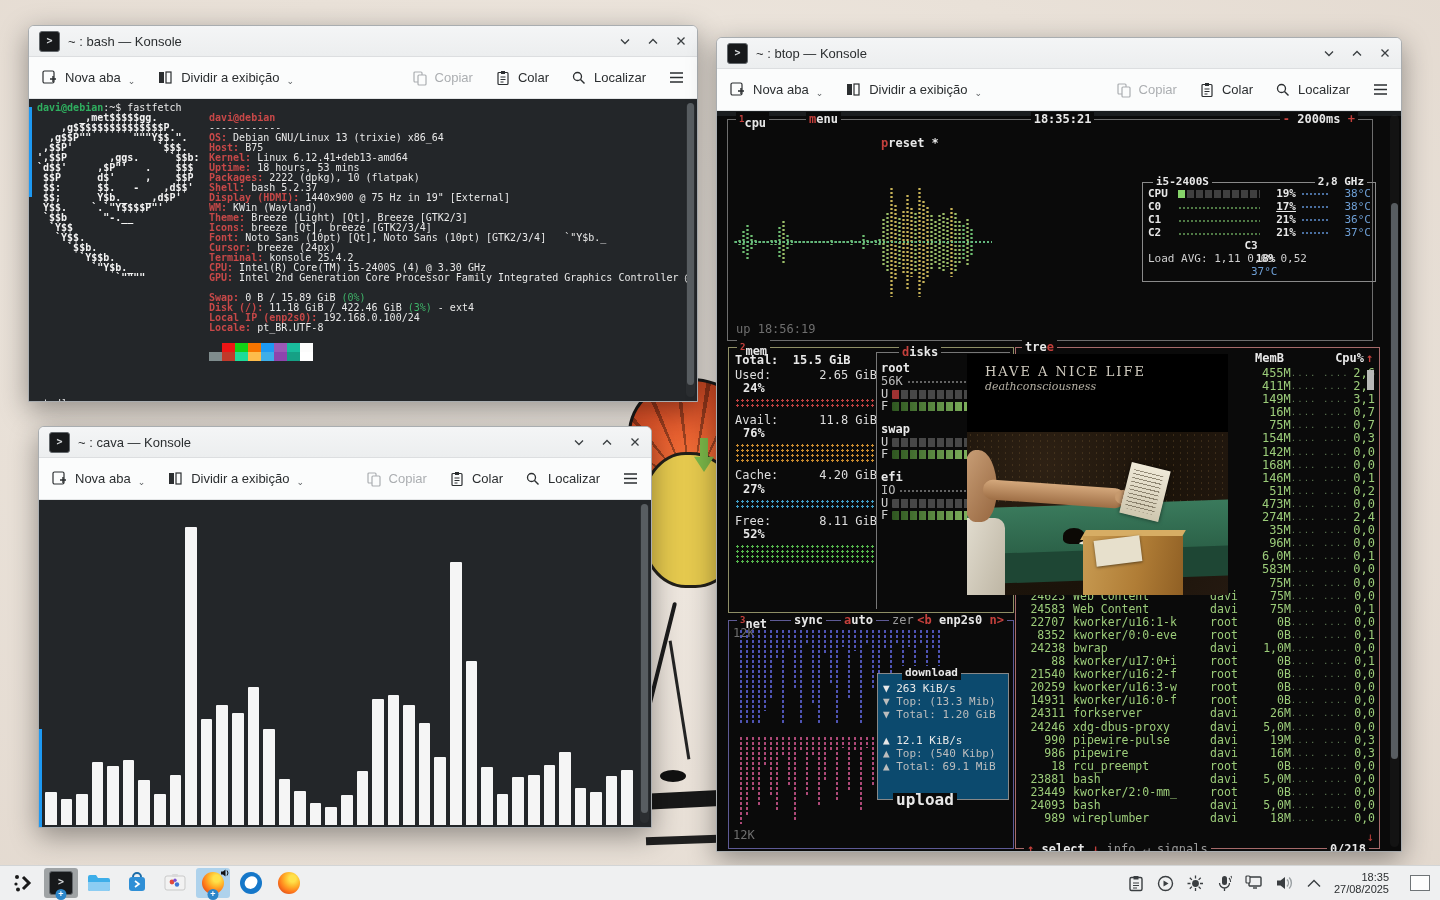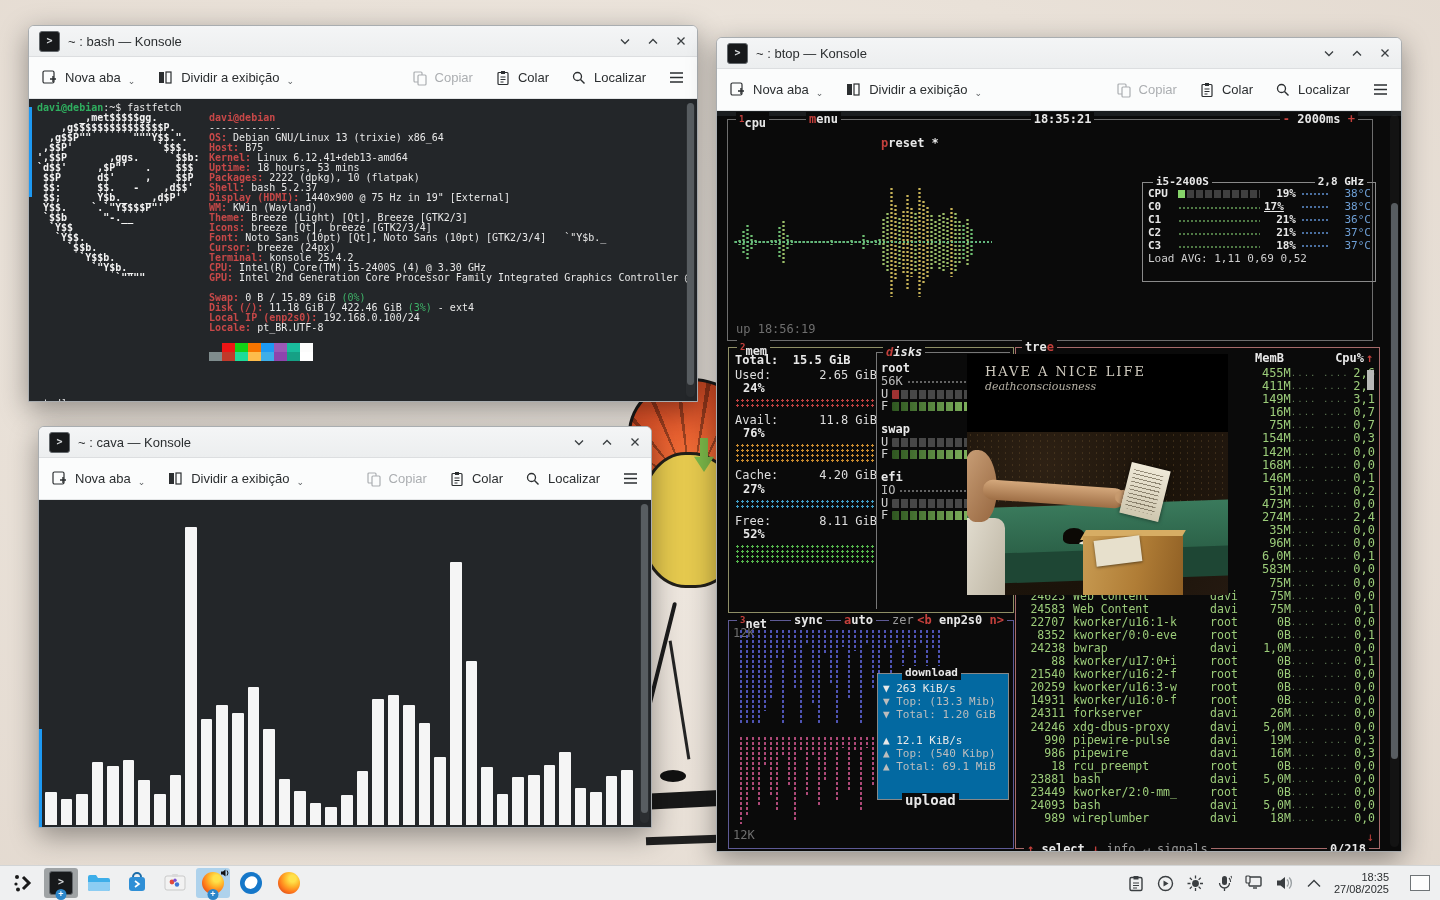"17%" span.bt-w { text-align: none -> right }
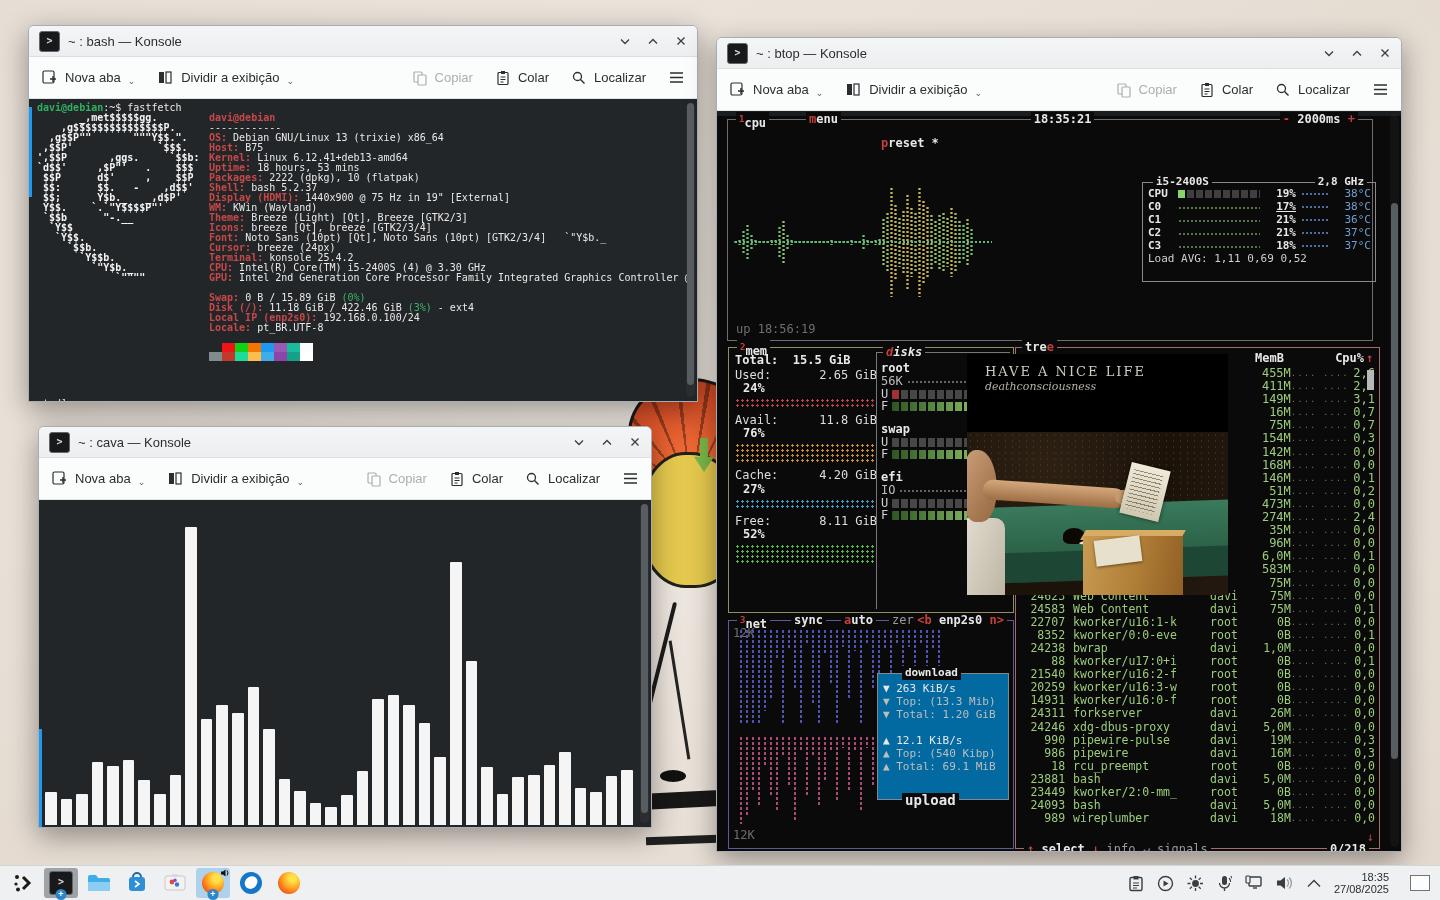"C3" div.bt { flex-direction: none -> column }
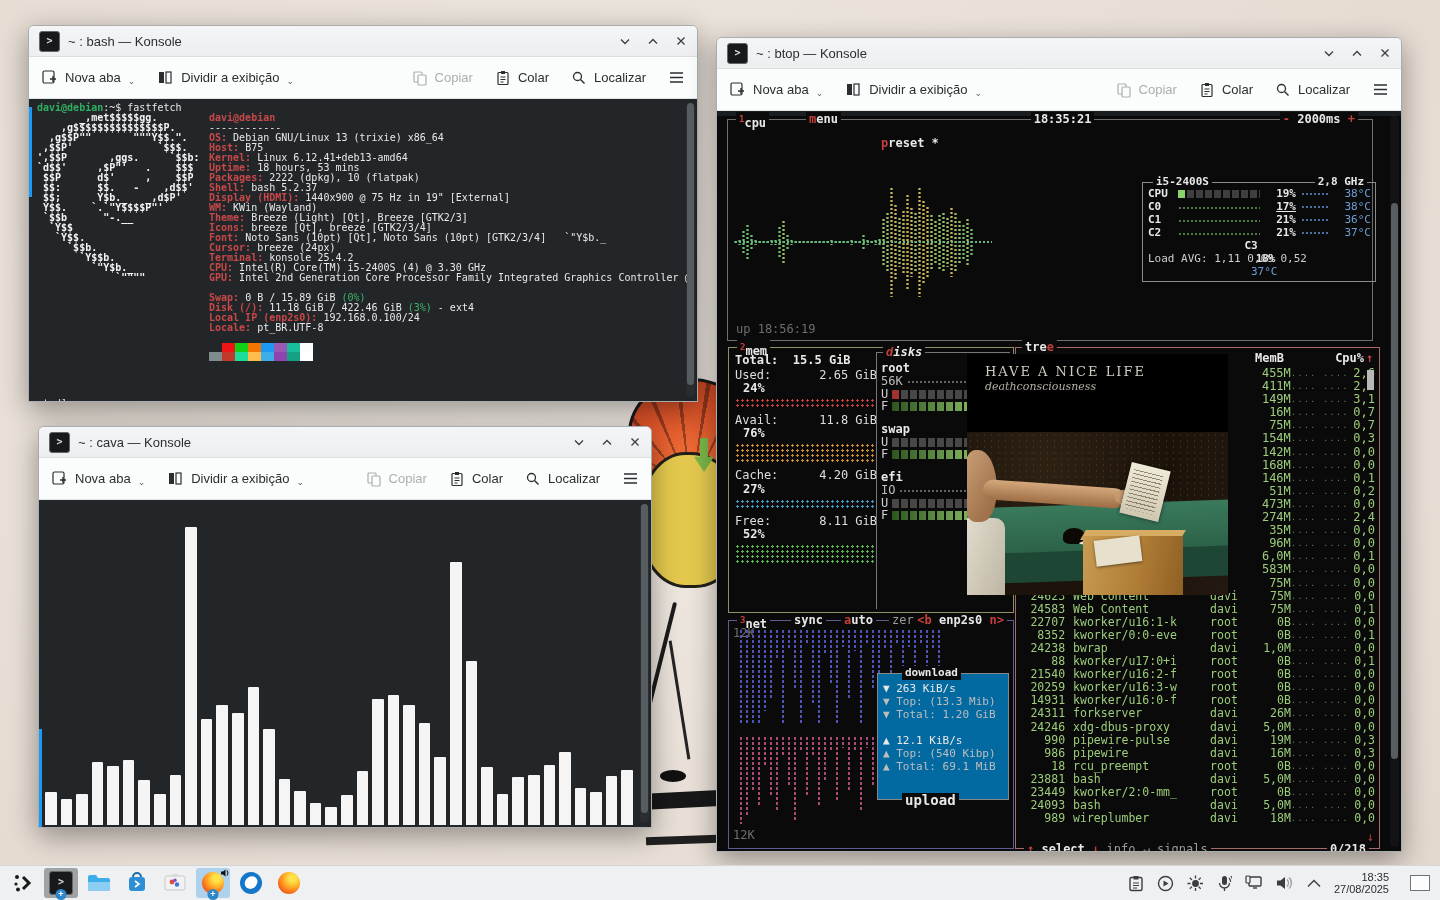"disks" span.bt-label { font-style: italic -> none; left: 6px -> 22px }
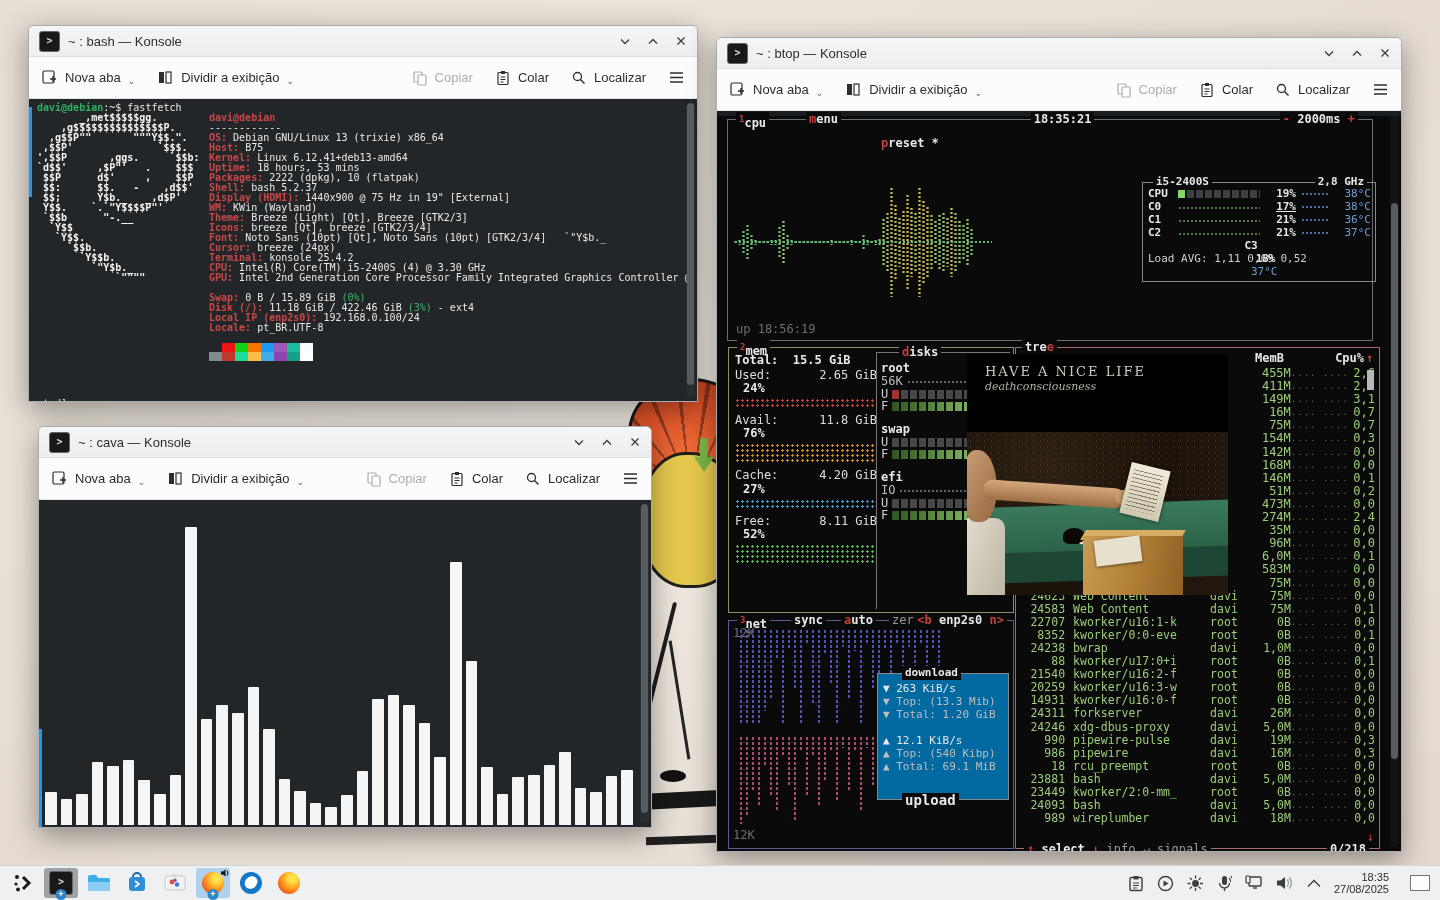"download" div.bt-box { background: #0369a1 -> #0c4a6e }
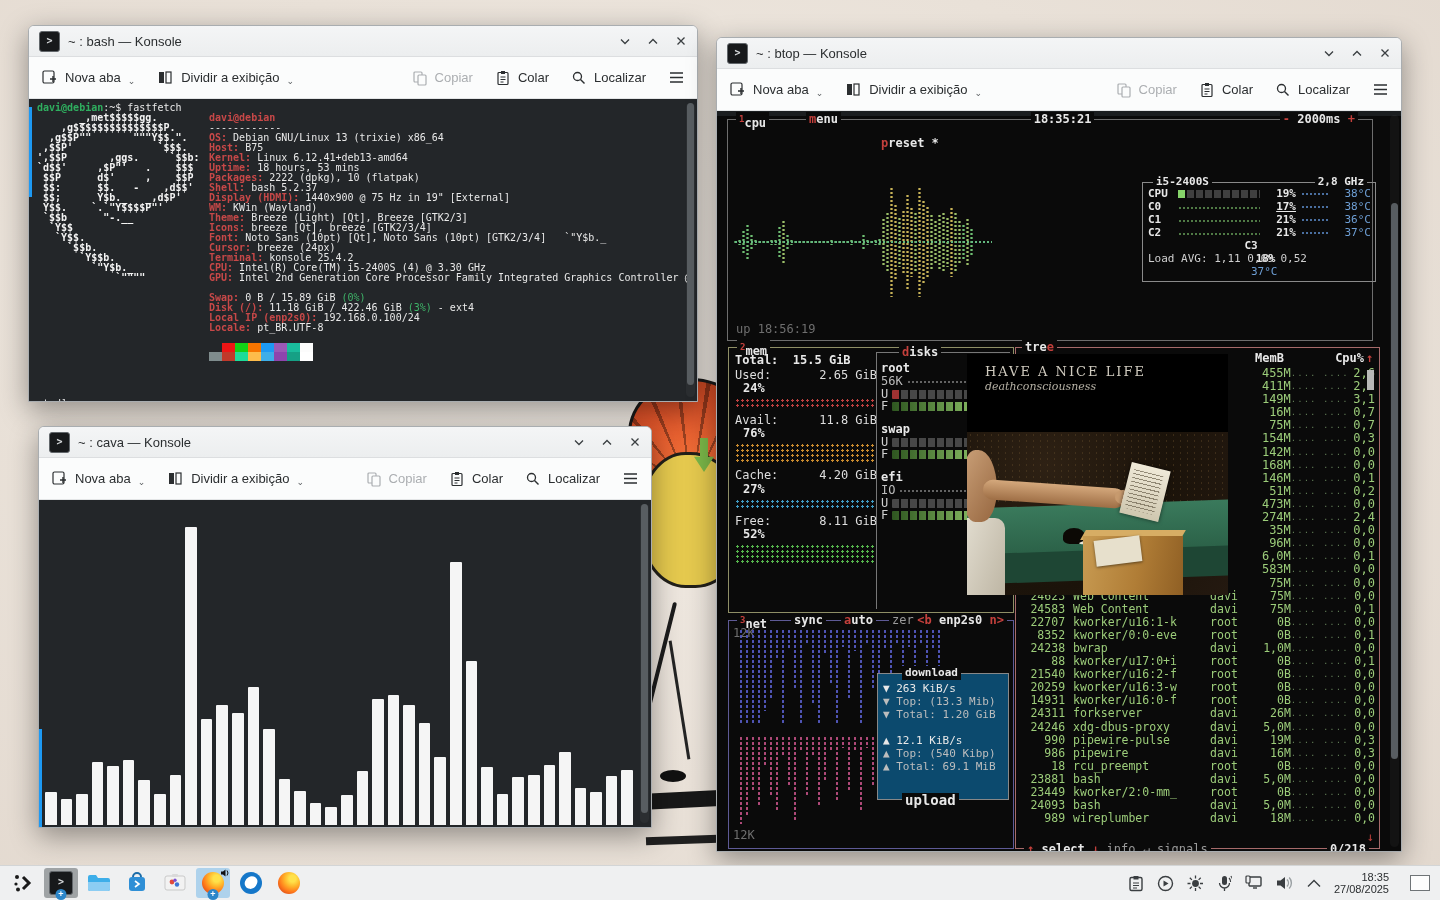"upload" span.bt-label { font-size: 14px -> 16px; left: 24px -> 15px }
